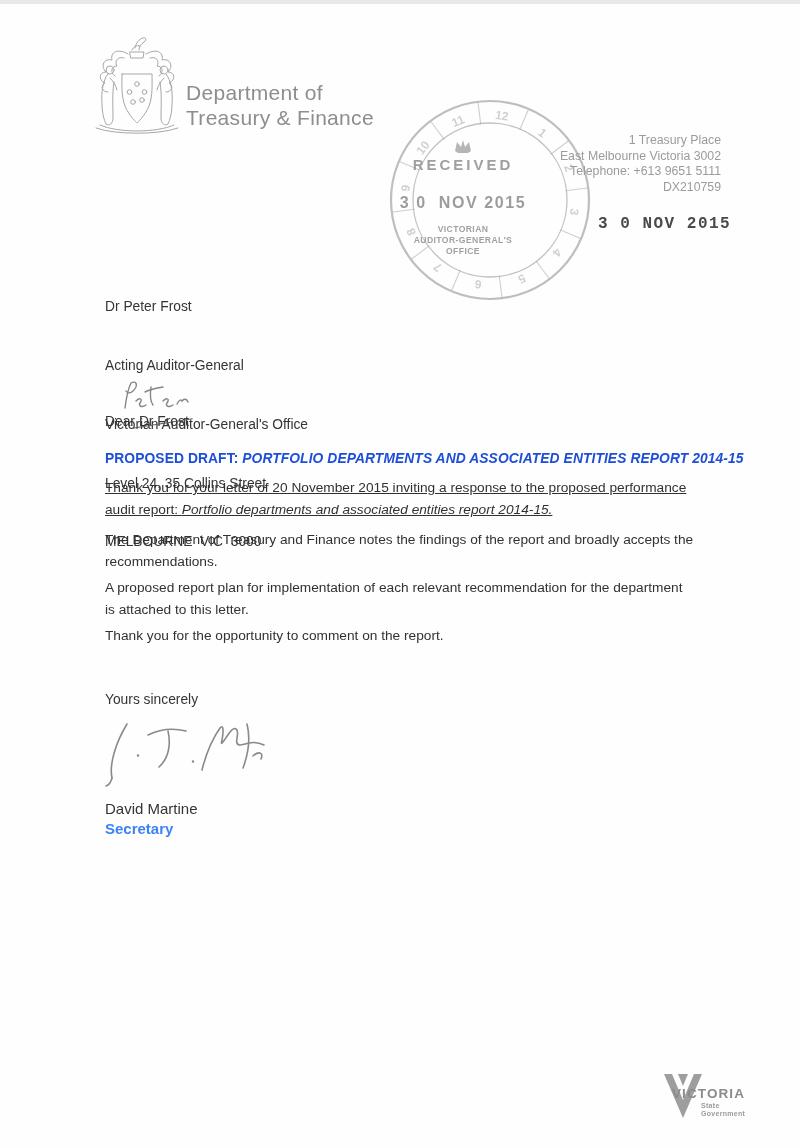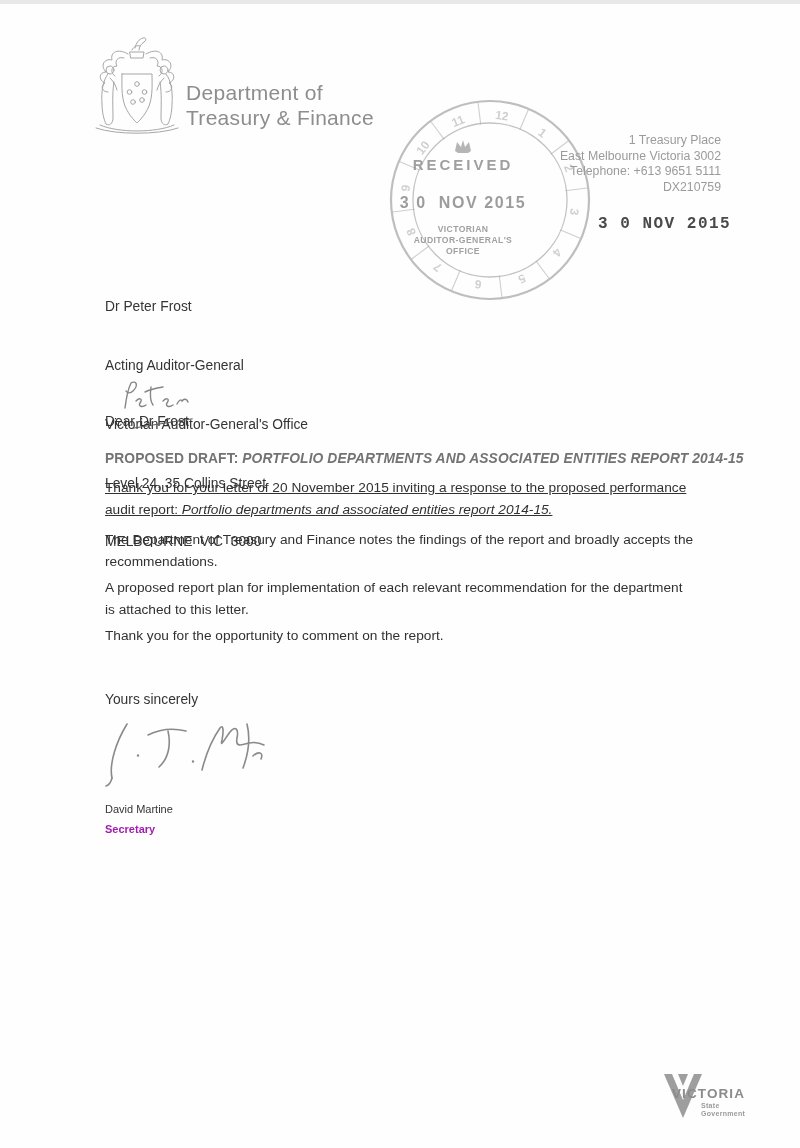"PROPOSED DRAFT: PORTFOLIO DEPARTMENTS" .subject { color: #737373 -> #1d4ed8 }
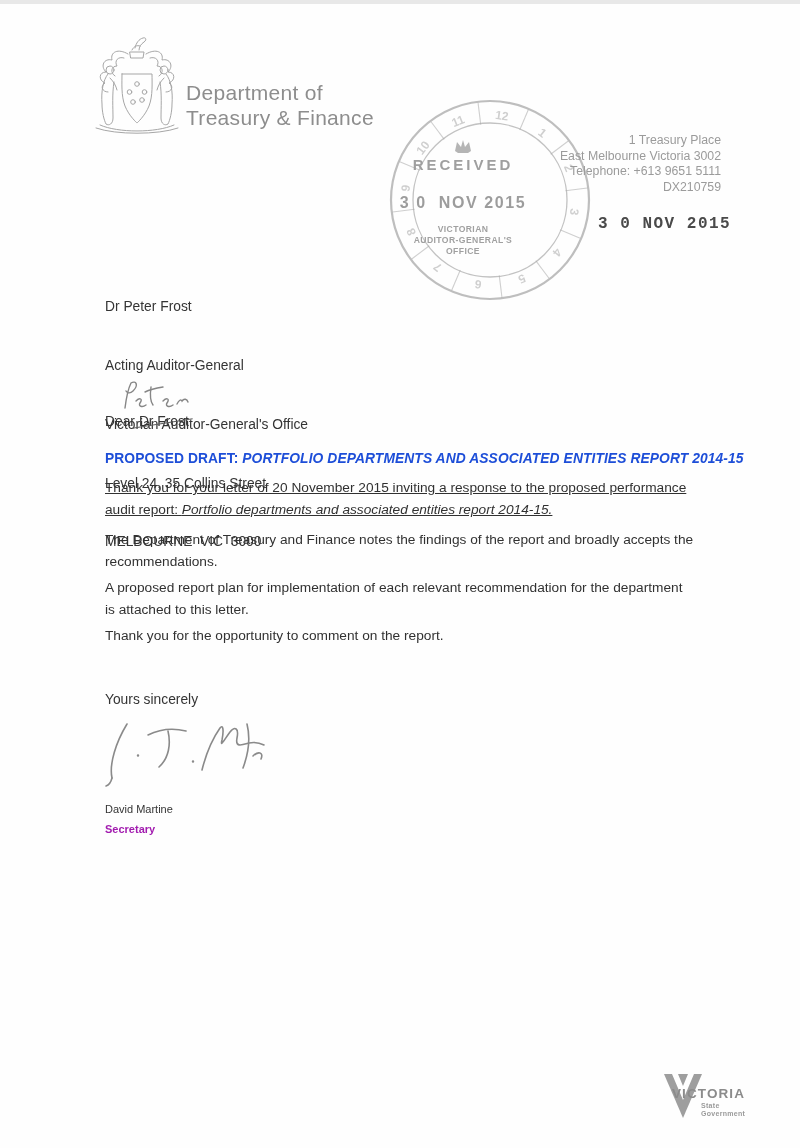"David Martine" .signatory { font-size: 11px -> 15px }
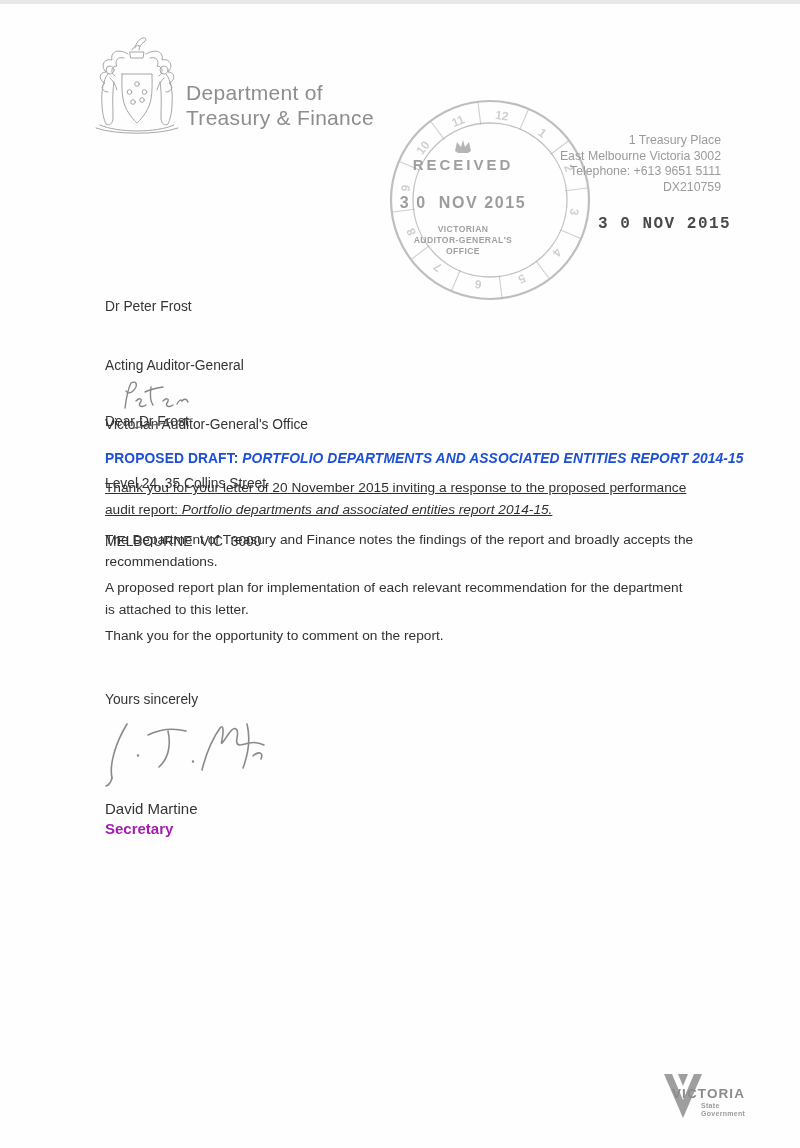"Secretary" .signatory .sig-title { color: #a21caf -> #3b82f6 }
